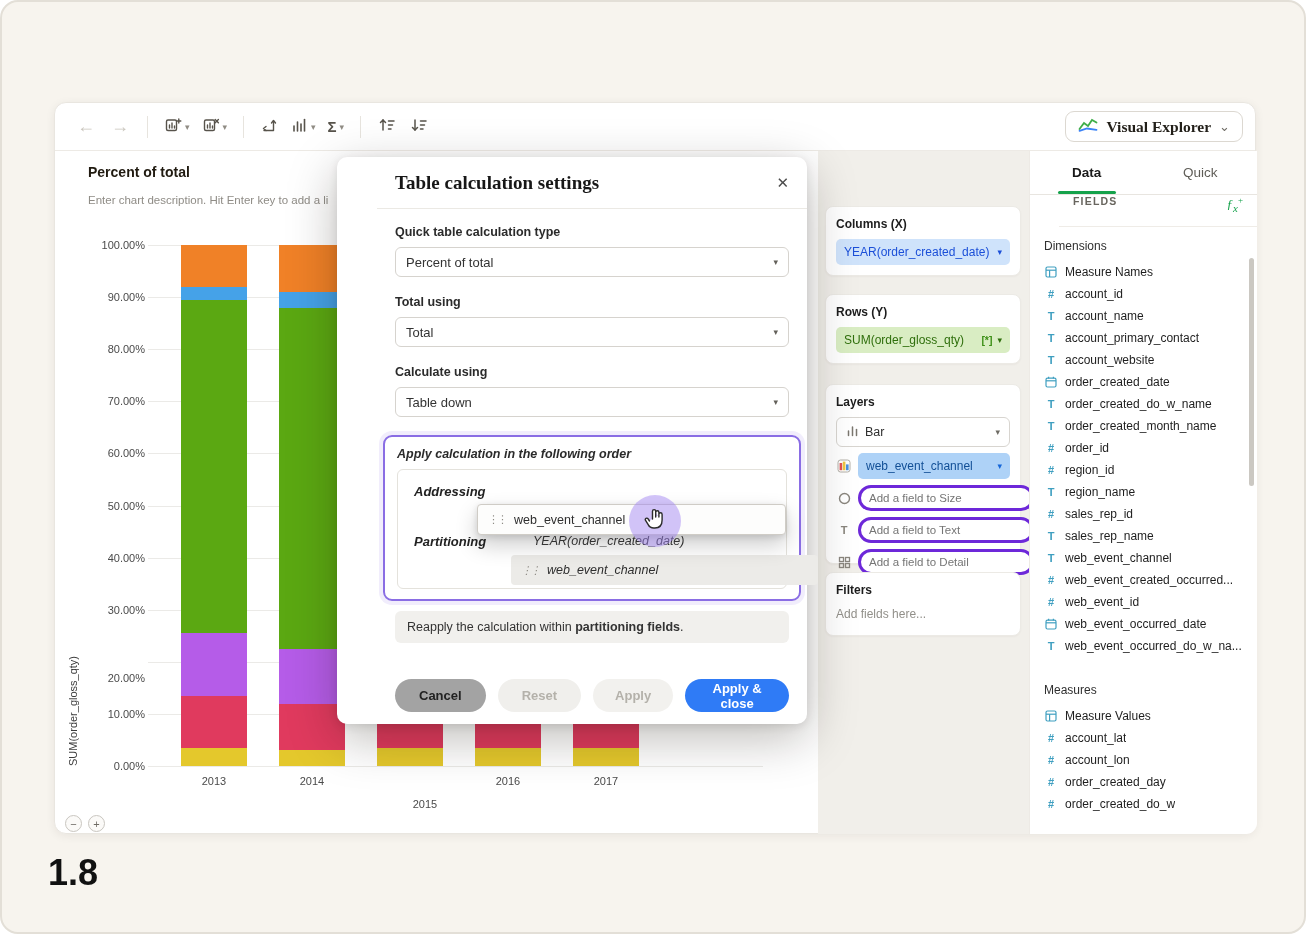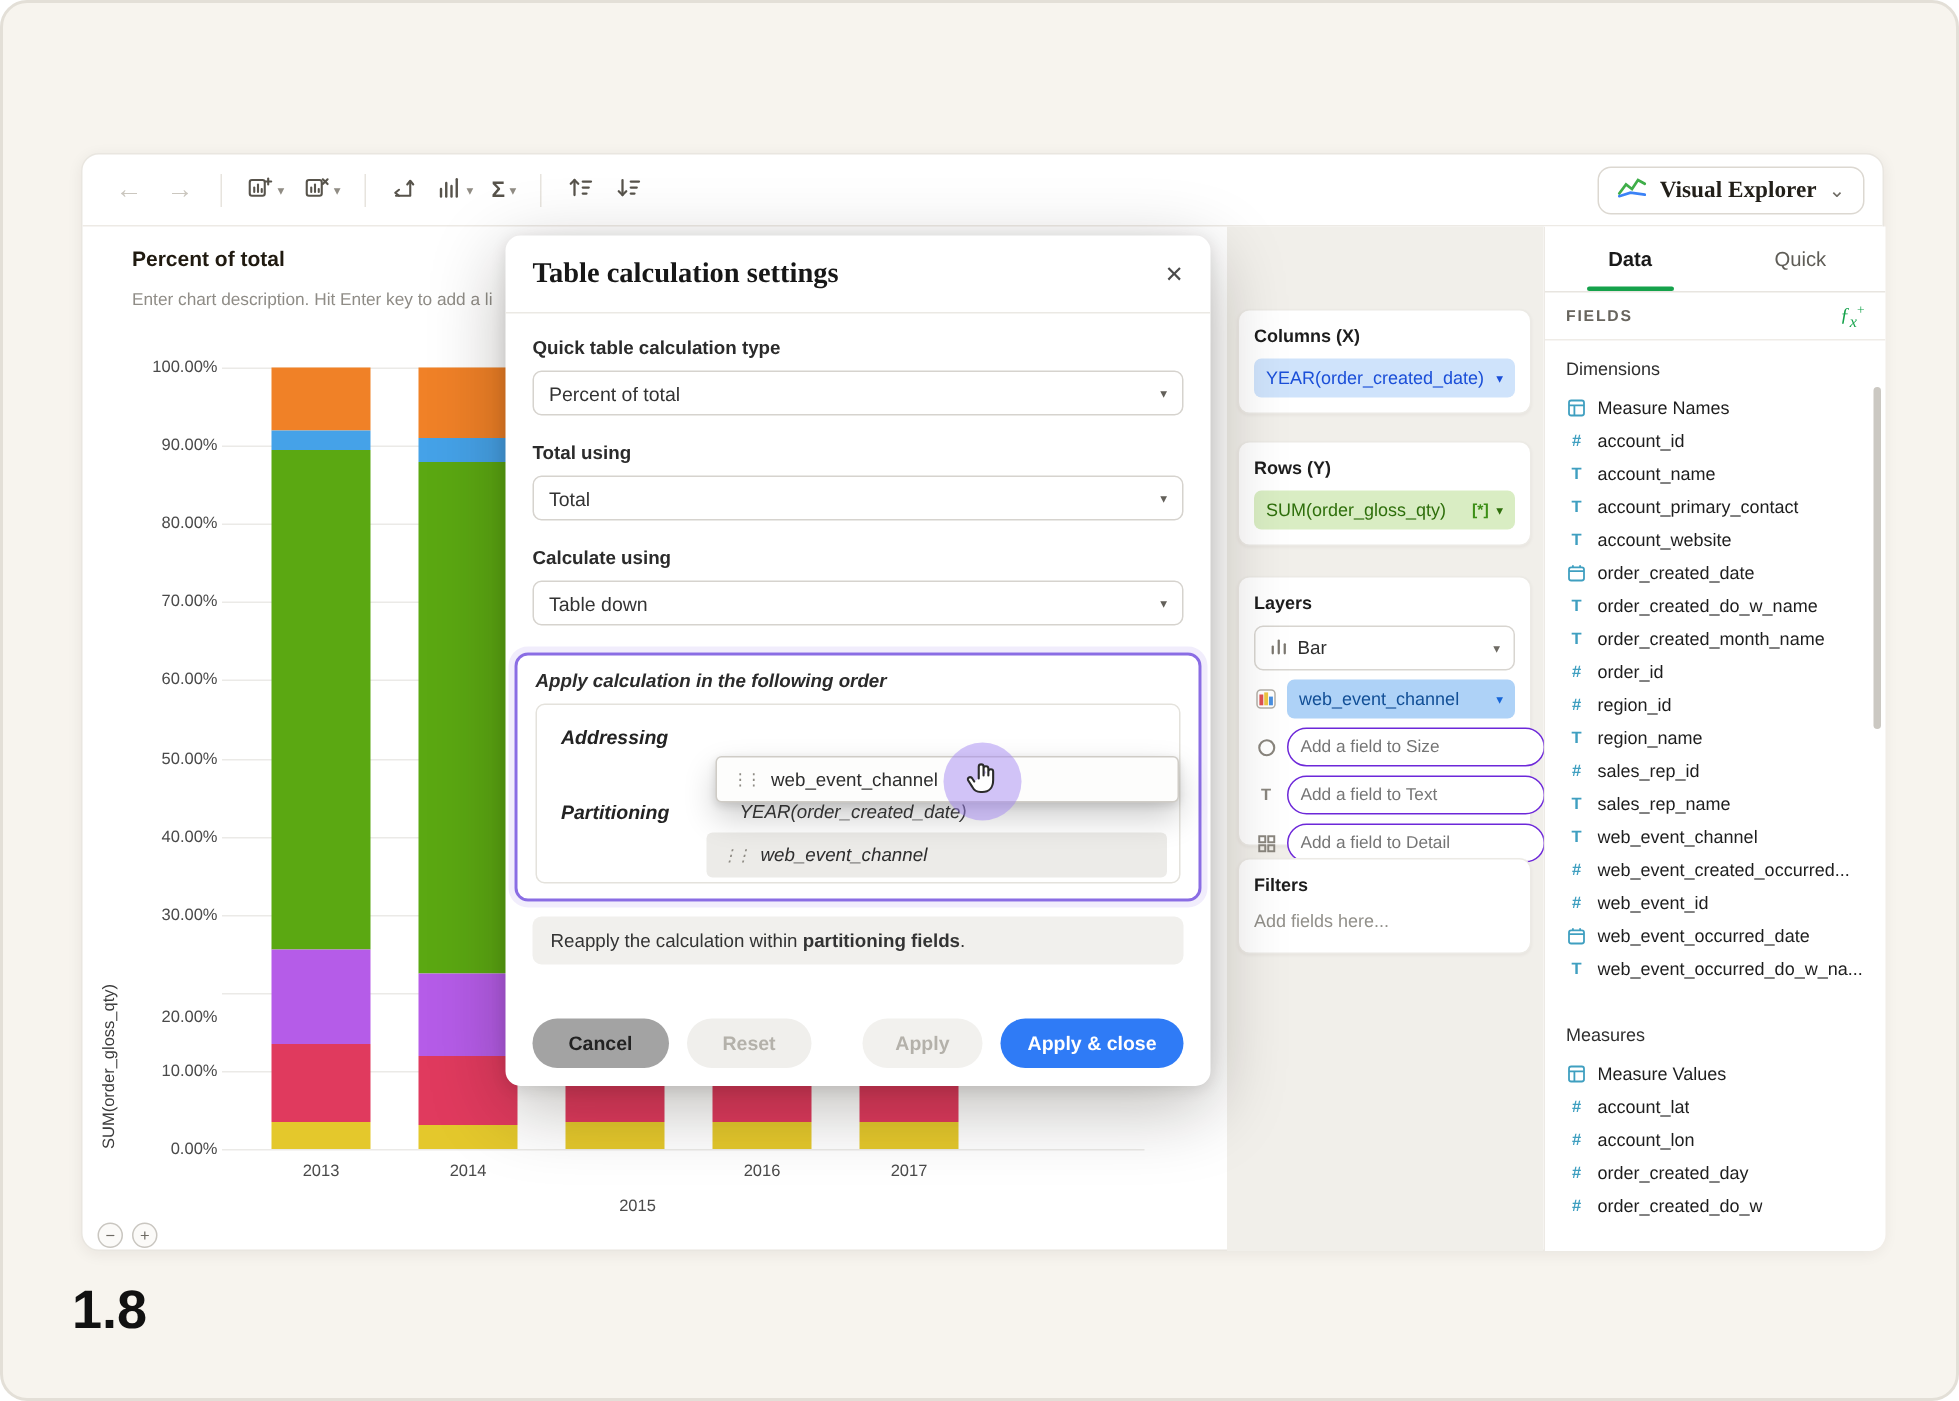"Table calculation settings" .modal { padding-left: none -> 40px }
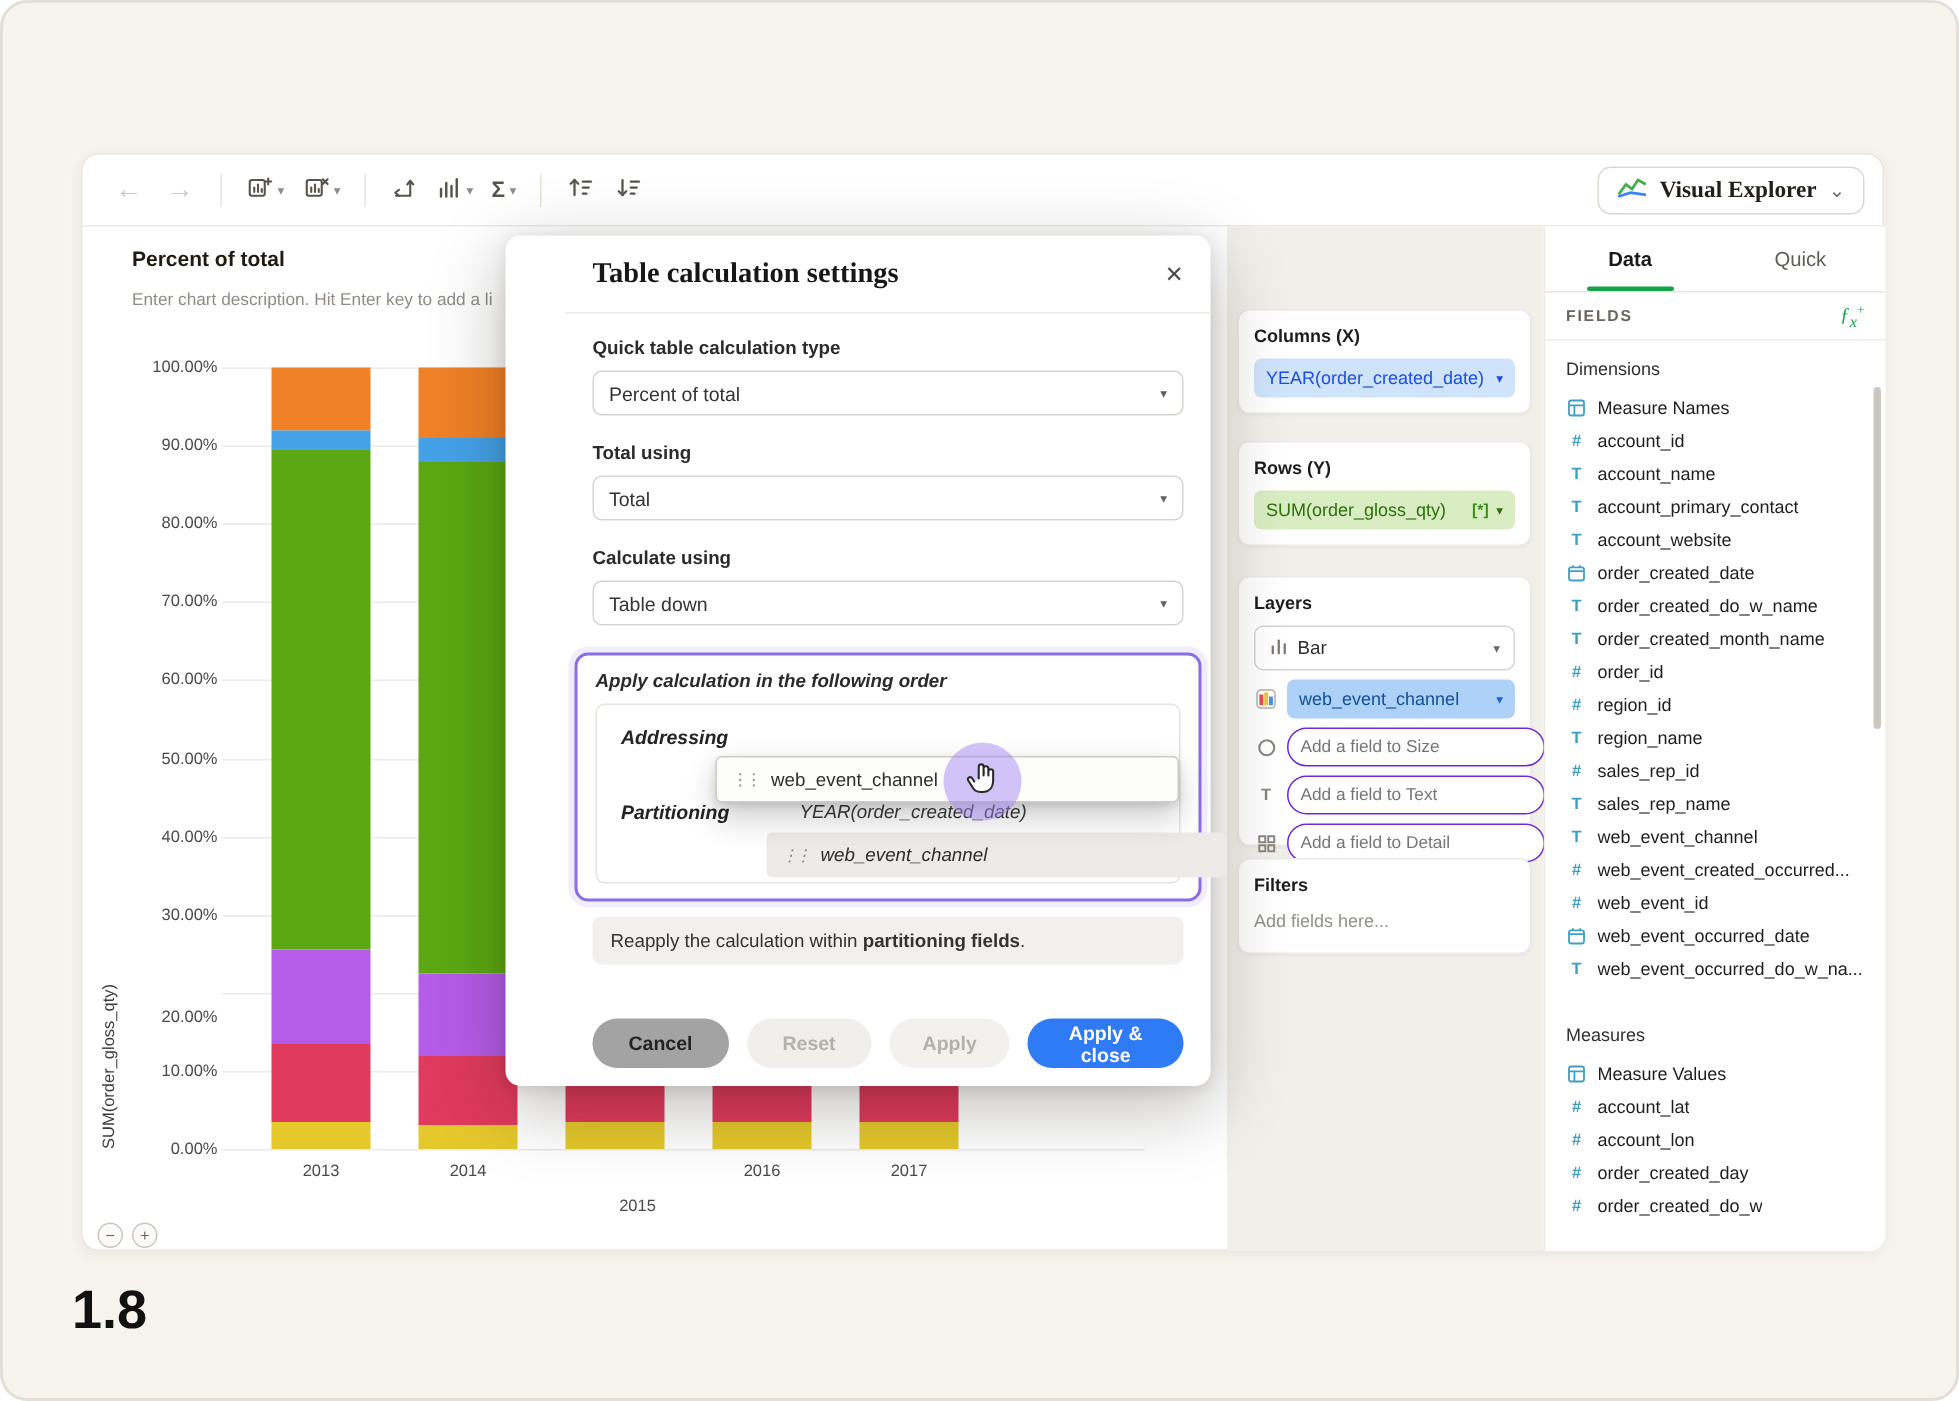"FIELDS" .fields-bar { align-items: center -> flex-start; margin-left: none -> 29px }
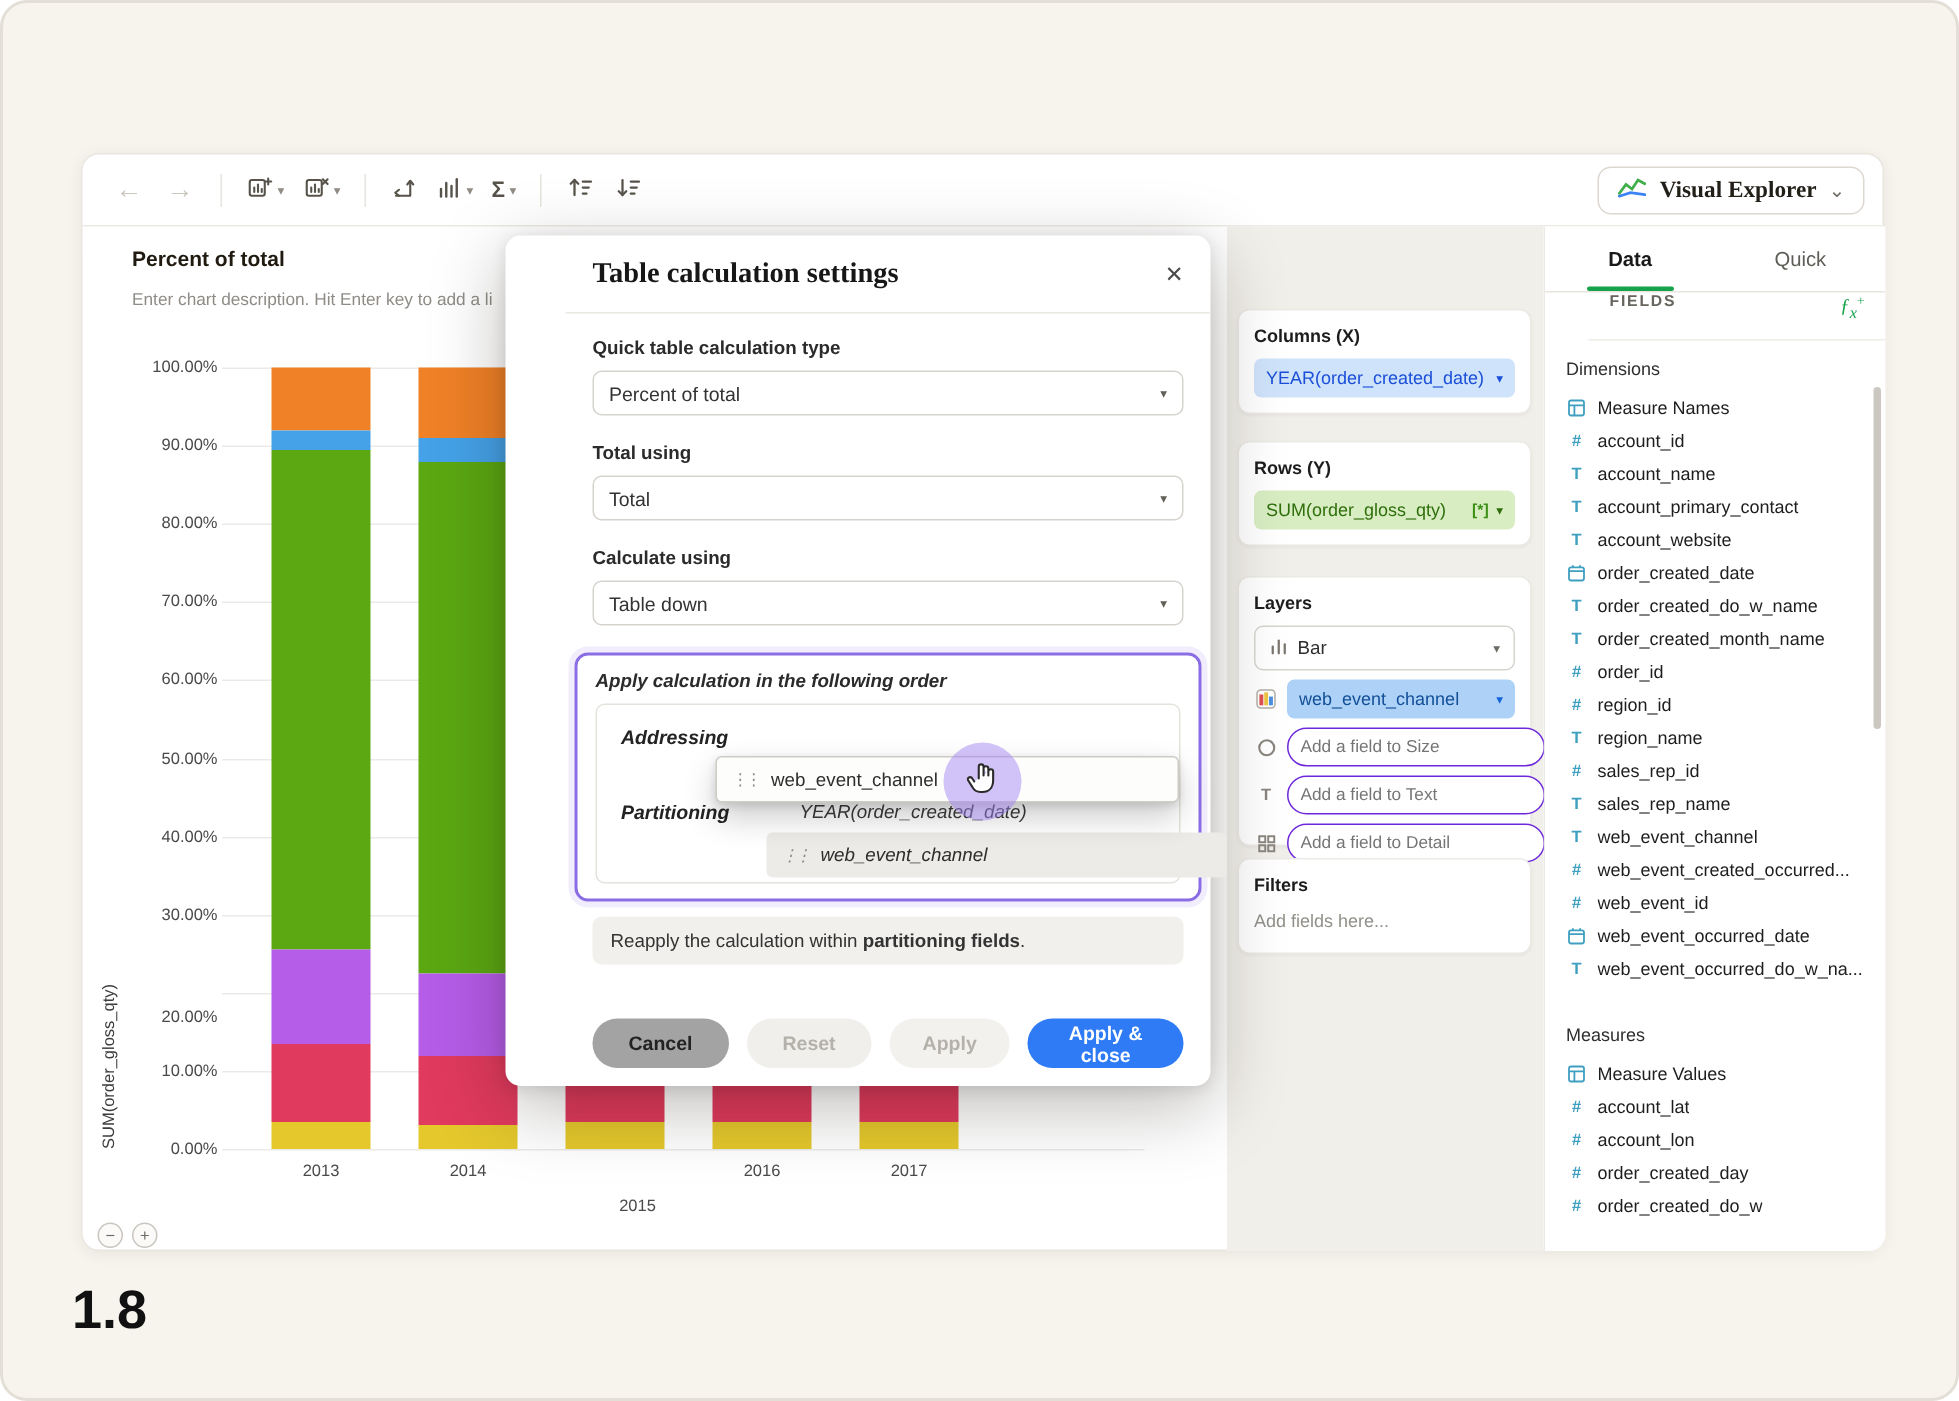"Add a field to Size" .drop-input { border: 1px solid #6d28d9 -> 3px solid #6d28d9 }
